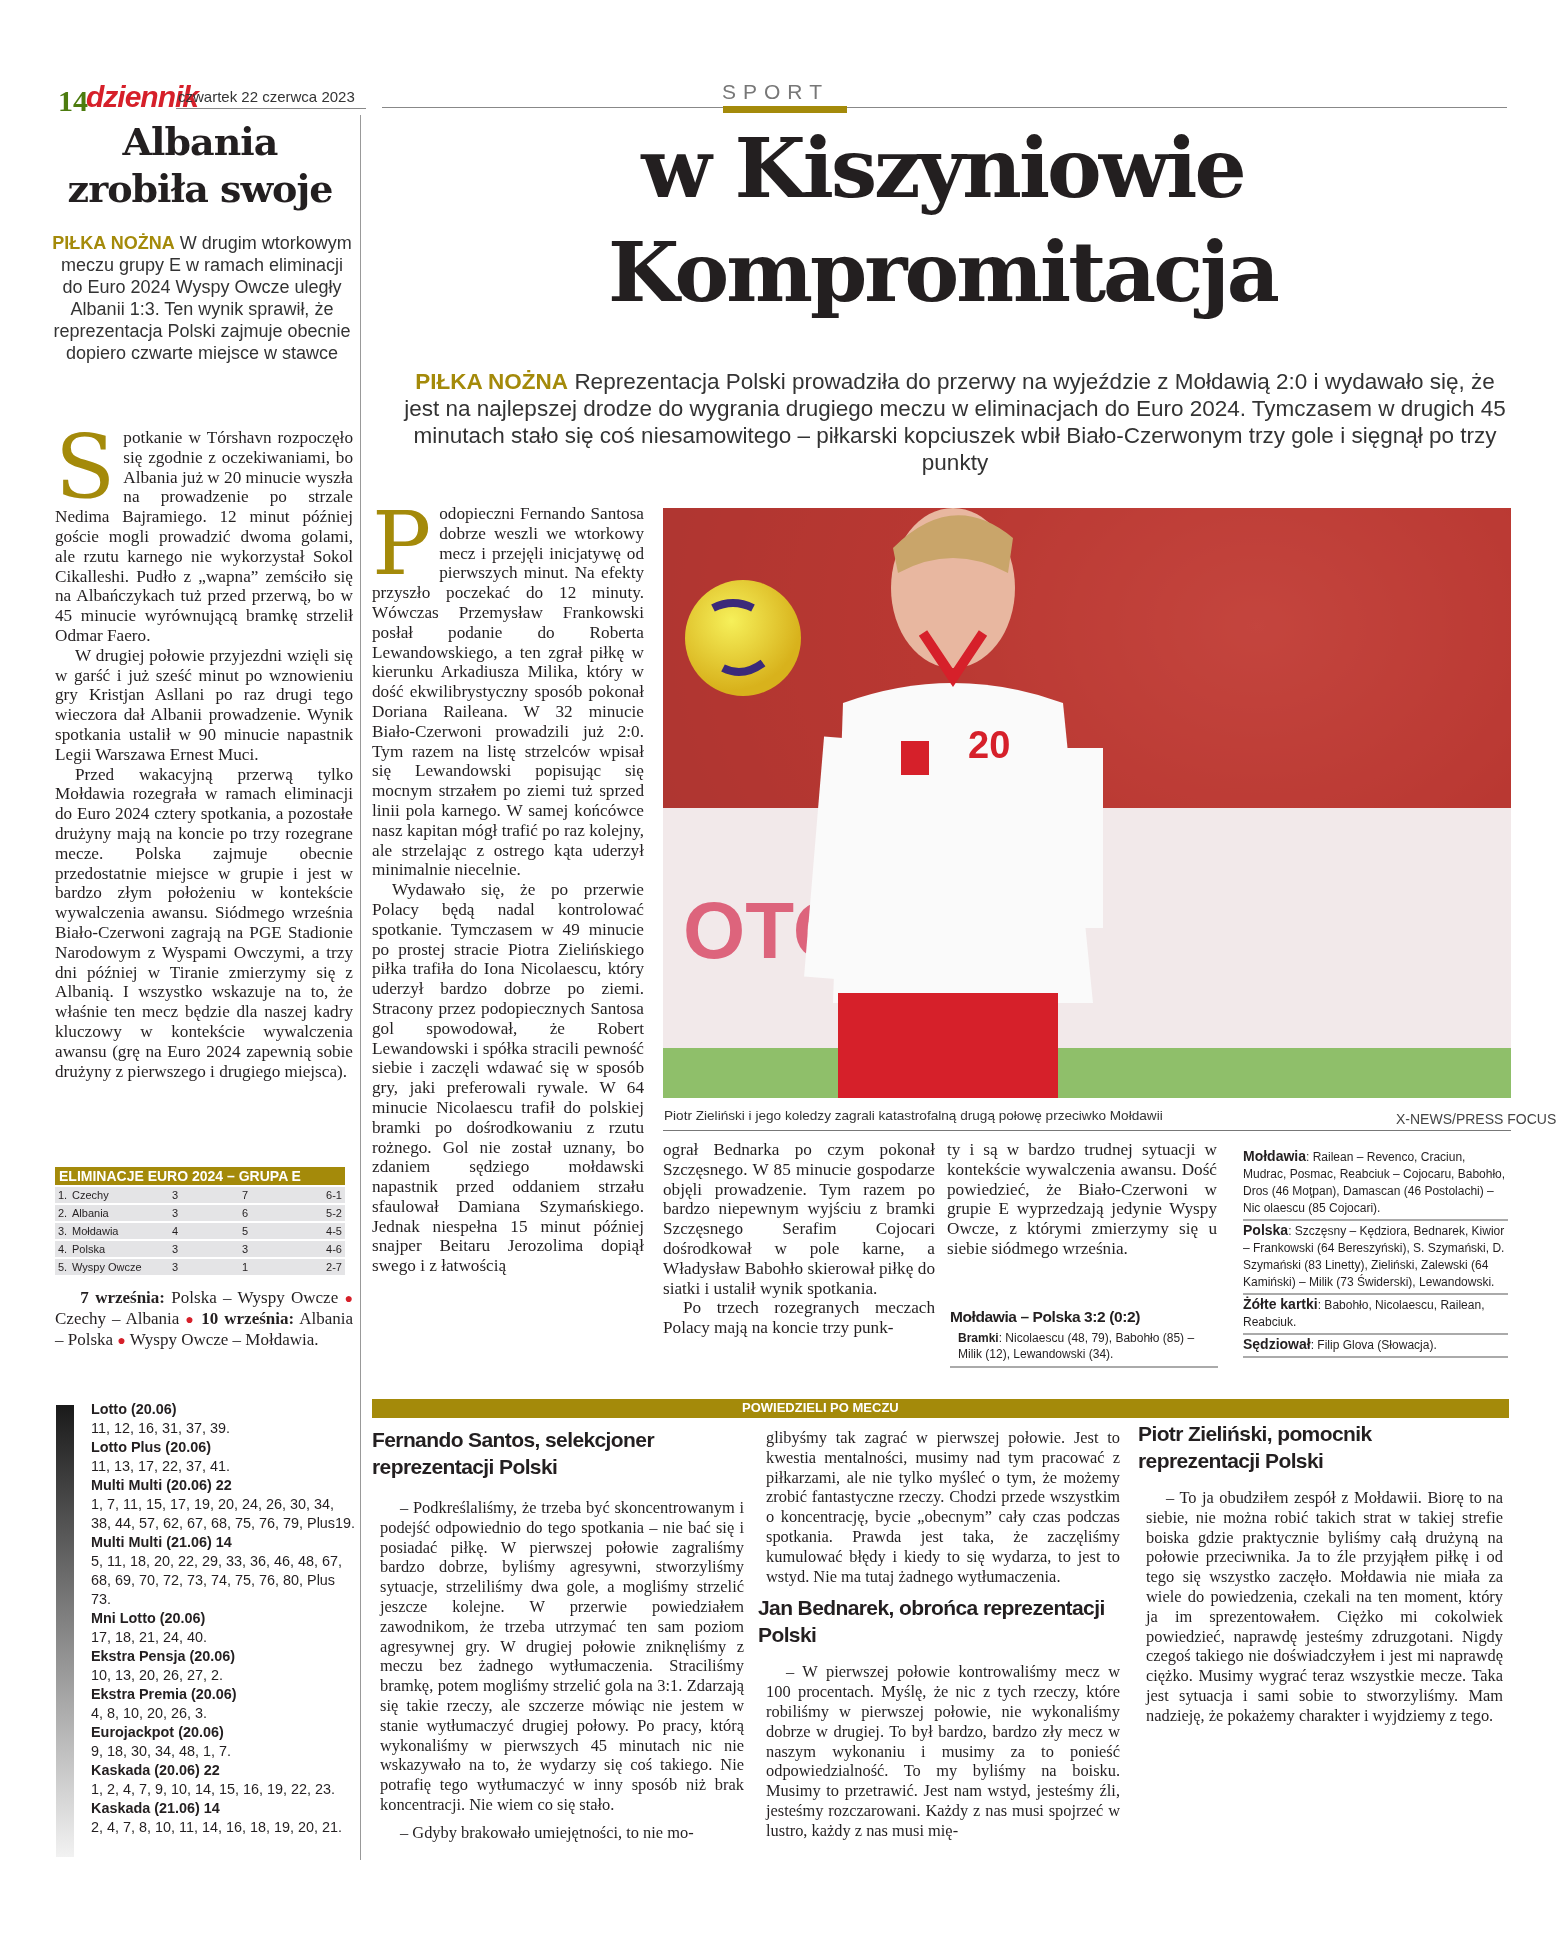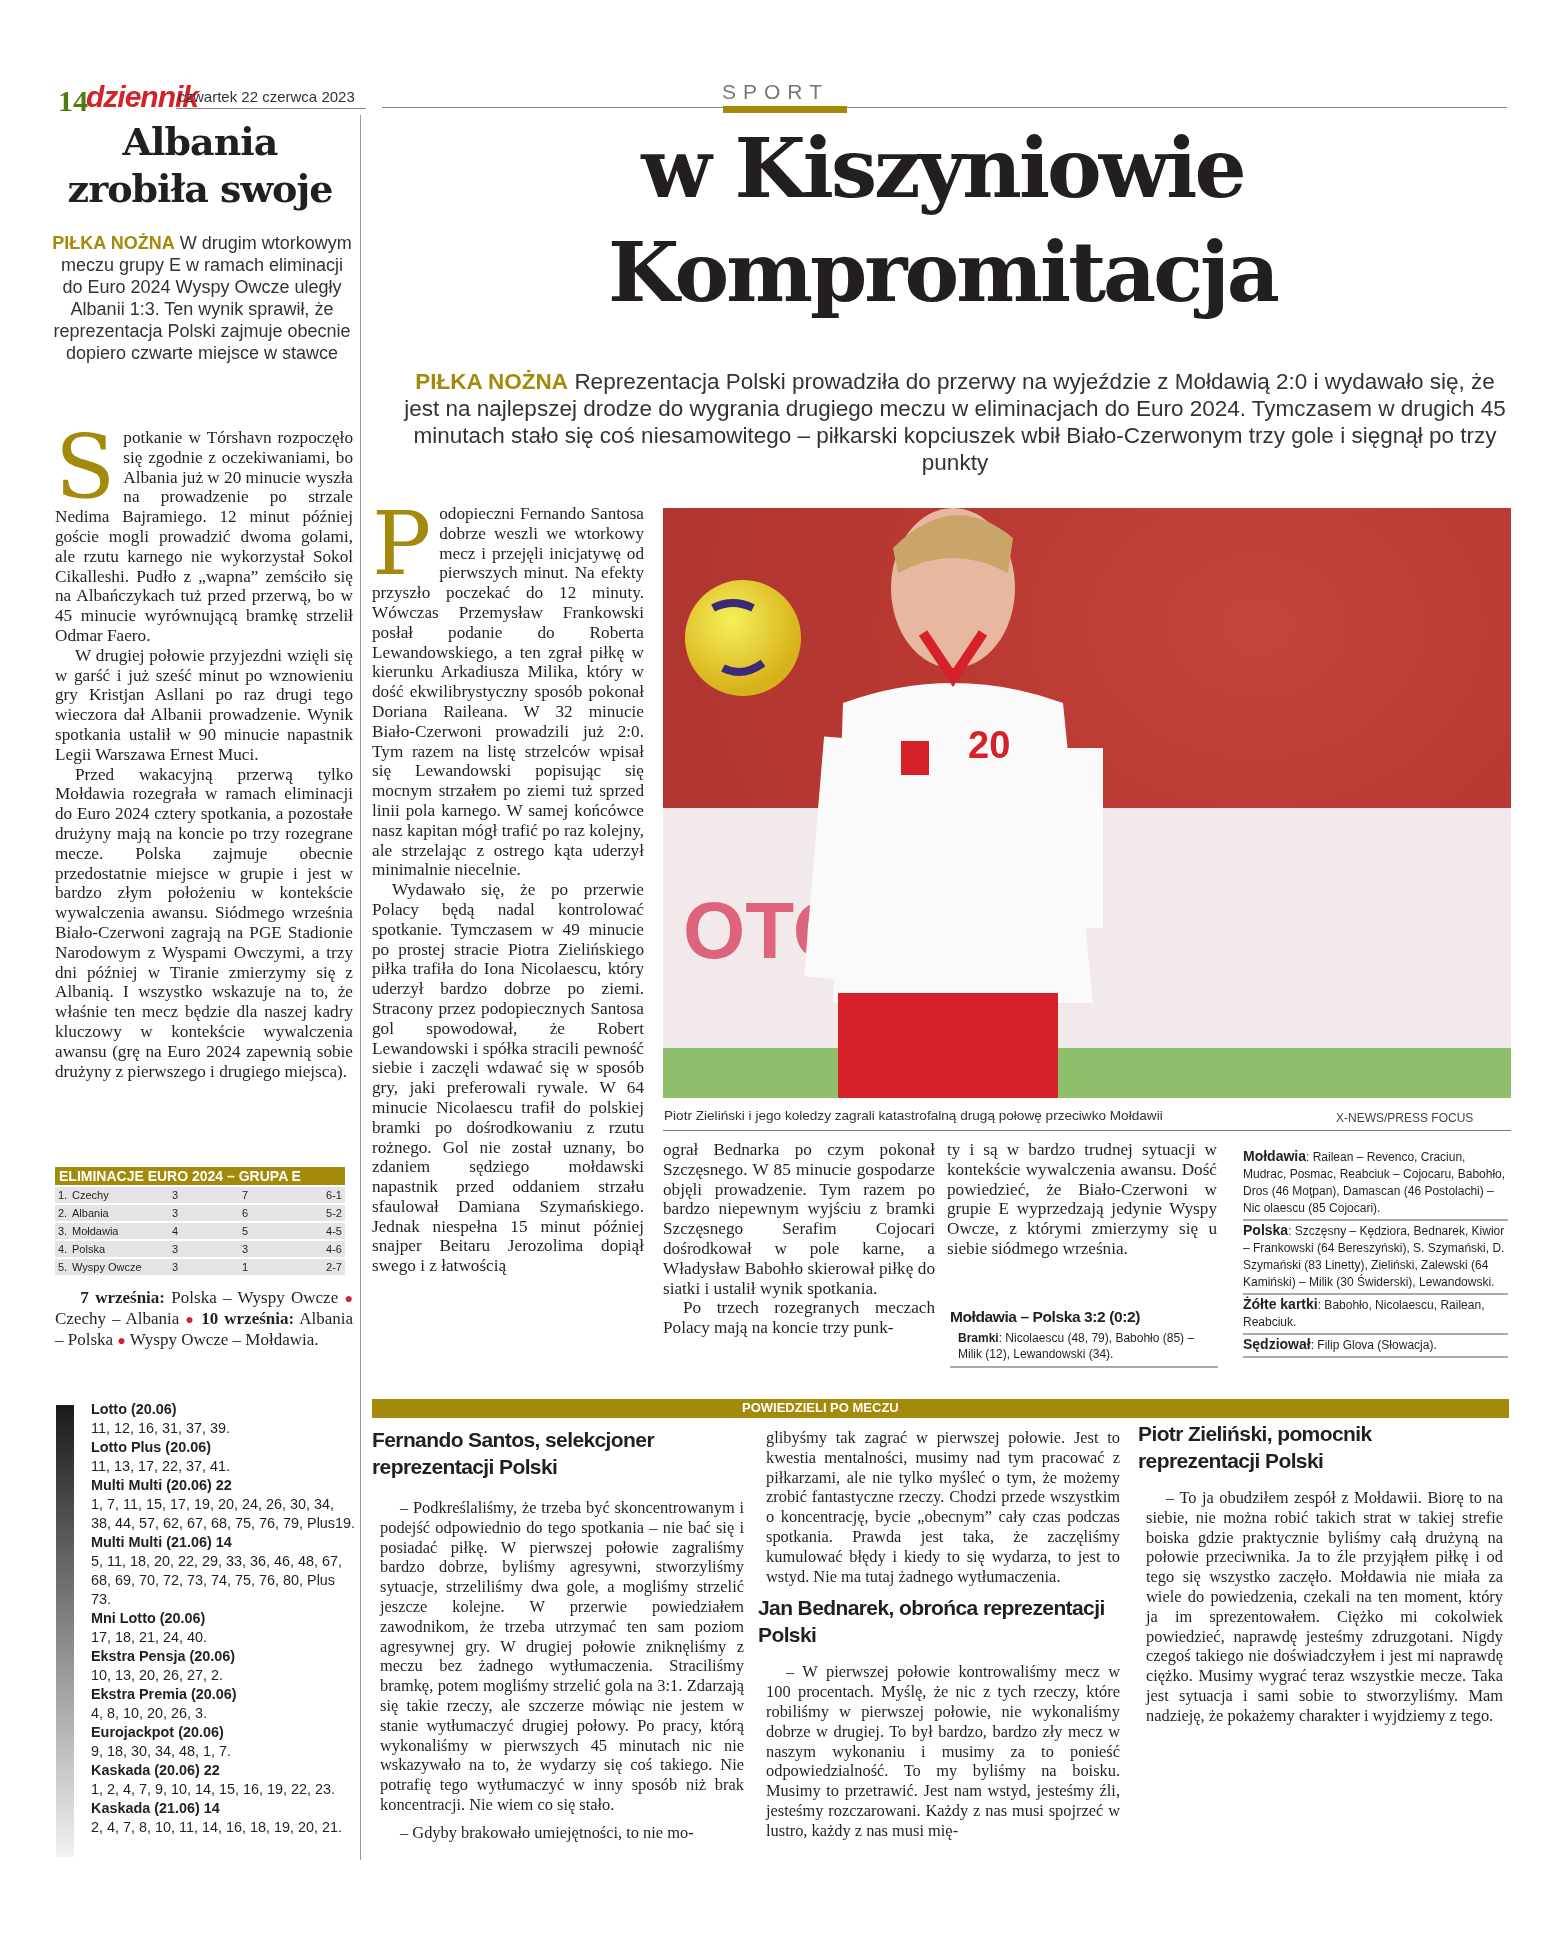"X-NEWS/PRESS FOCUS" #credit { font-size: 12px -> 14px; left: 1336px -> 1396px }
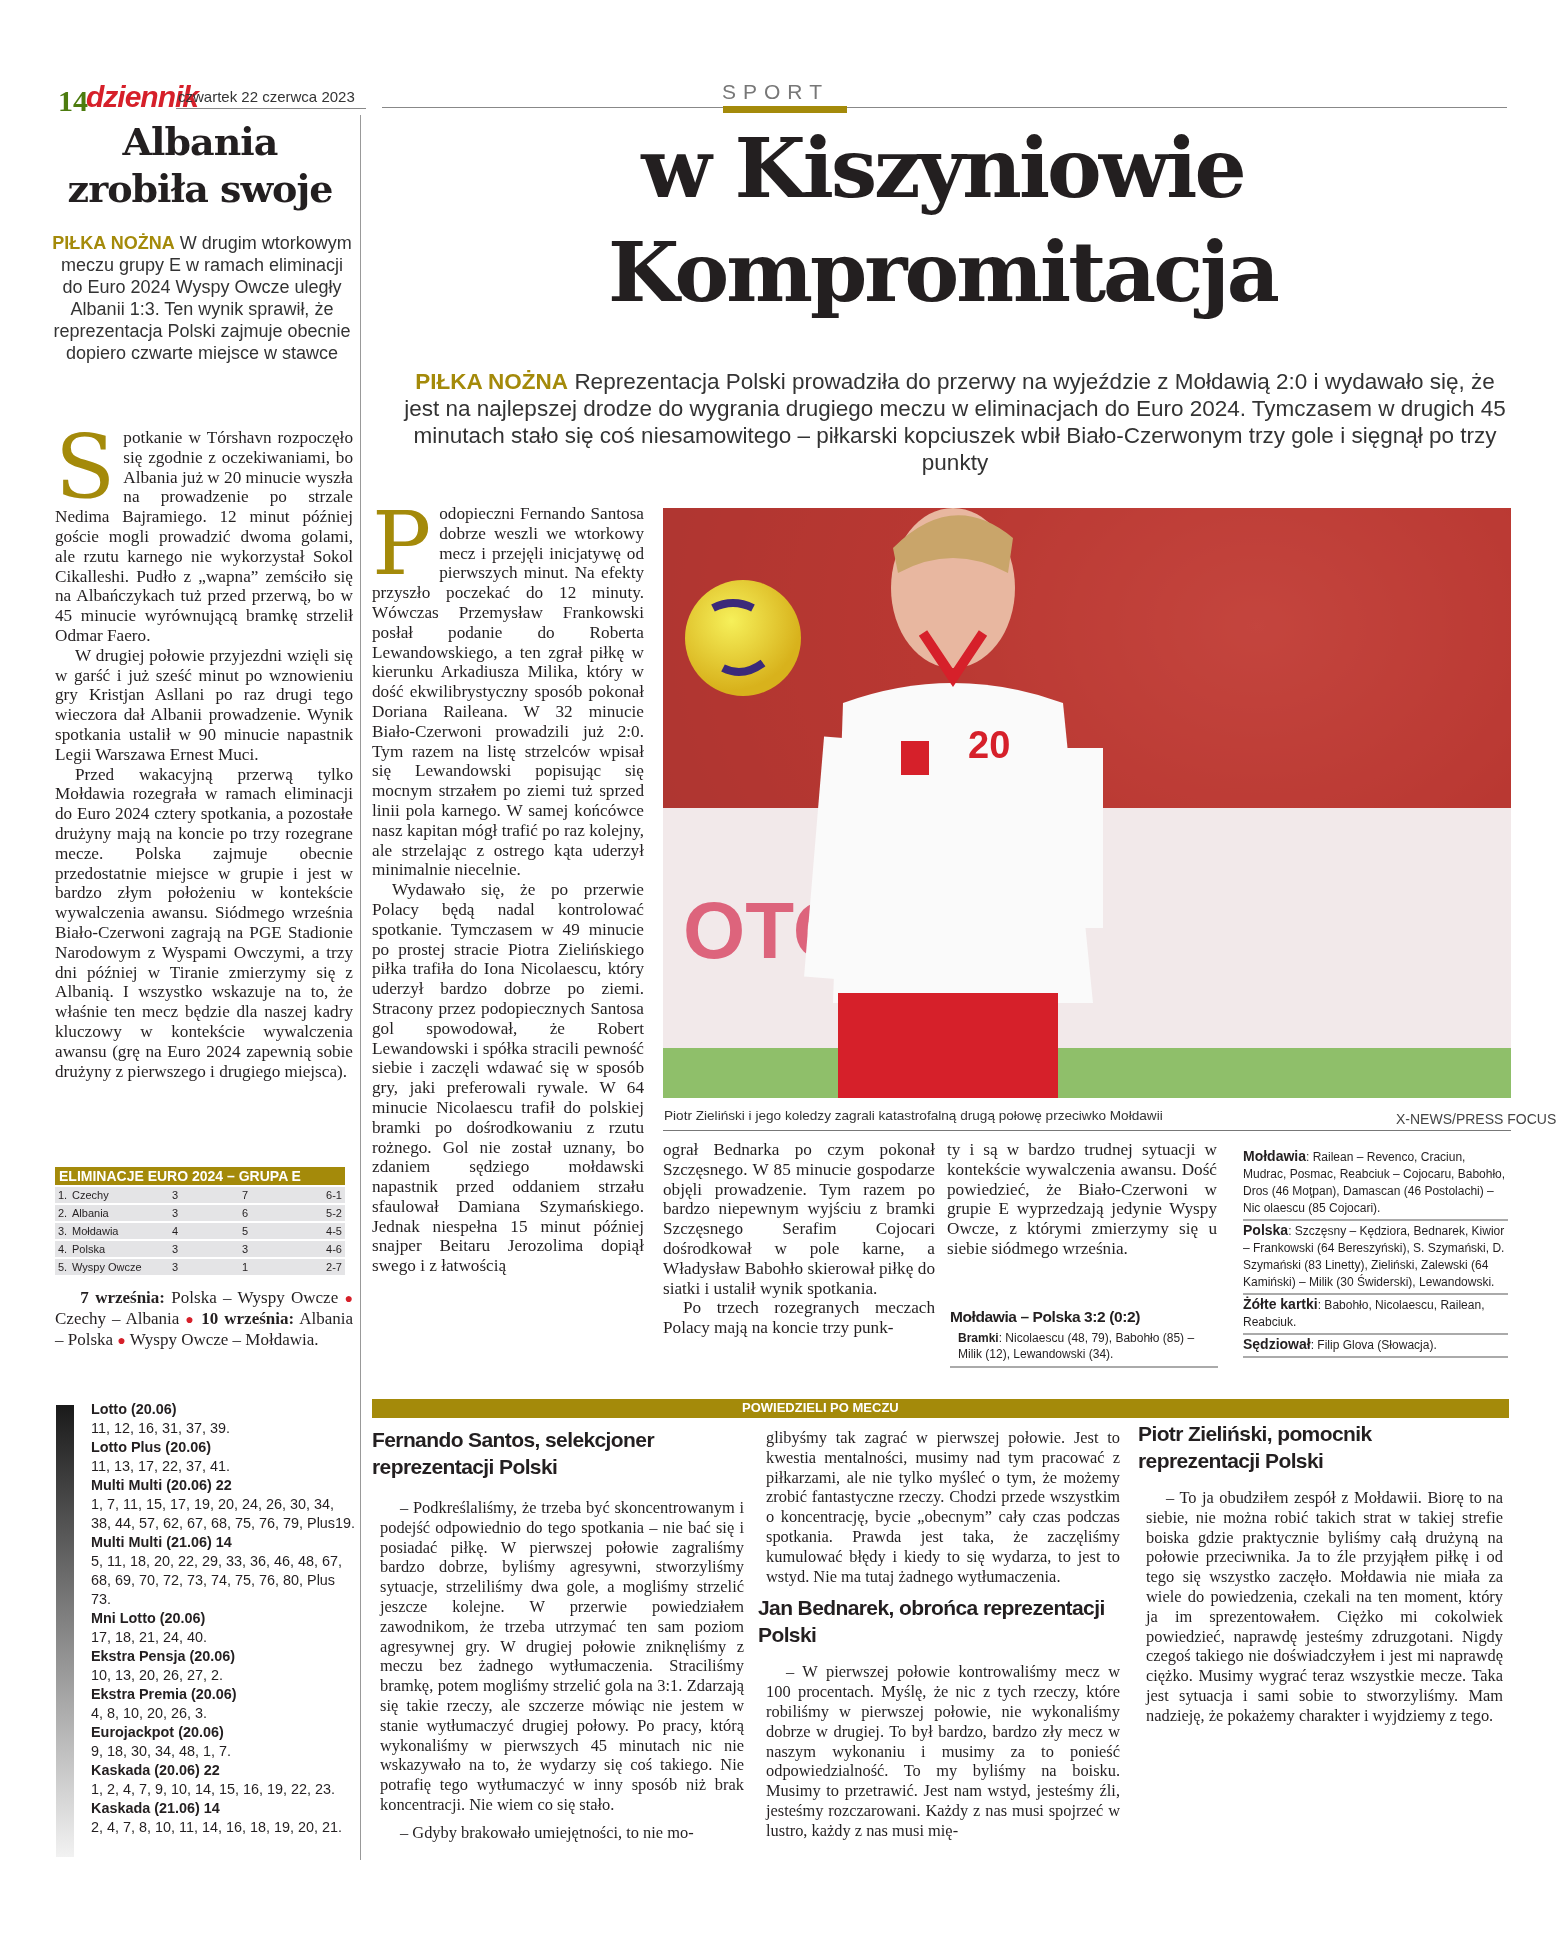": Szczęsny – Kędziora, Bednarek," span { text: 30 -> 73 }
